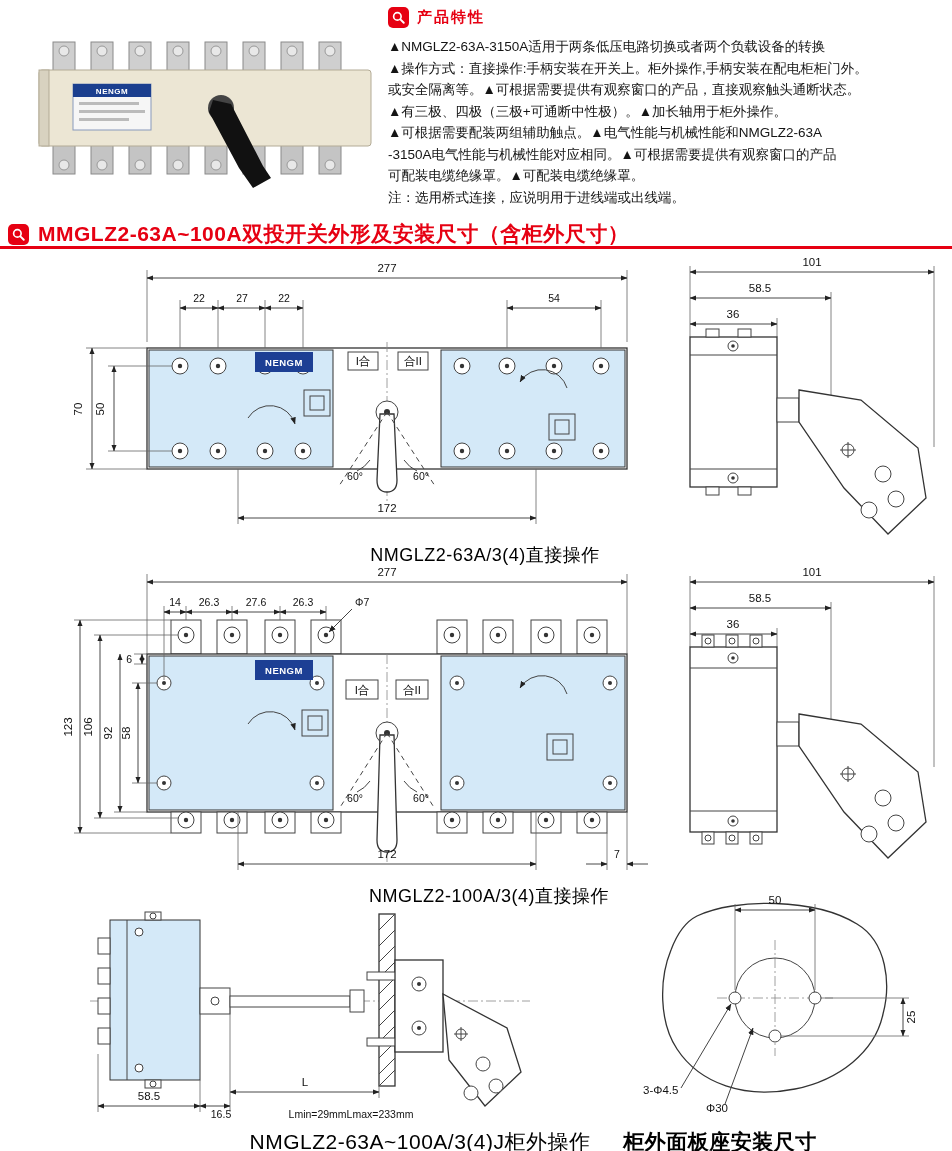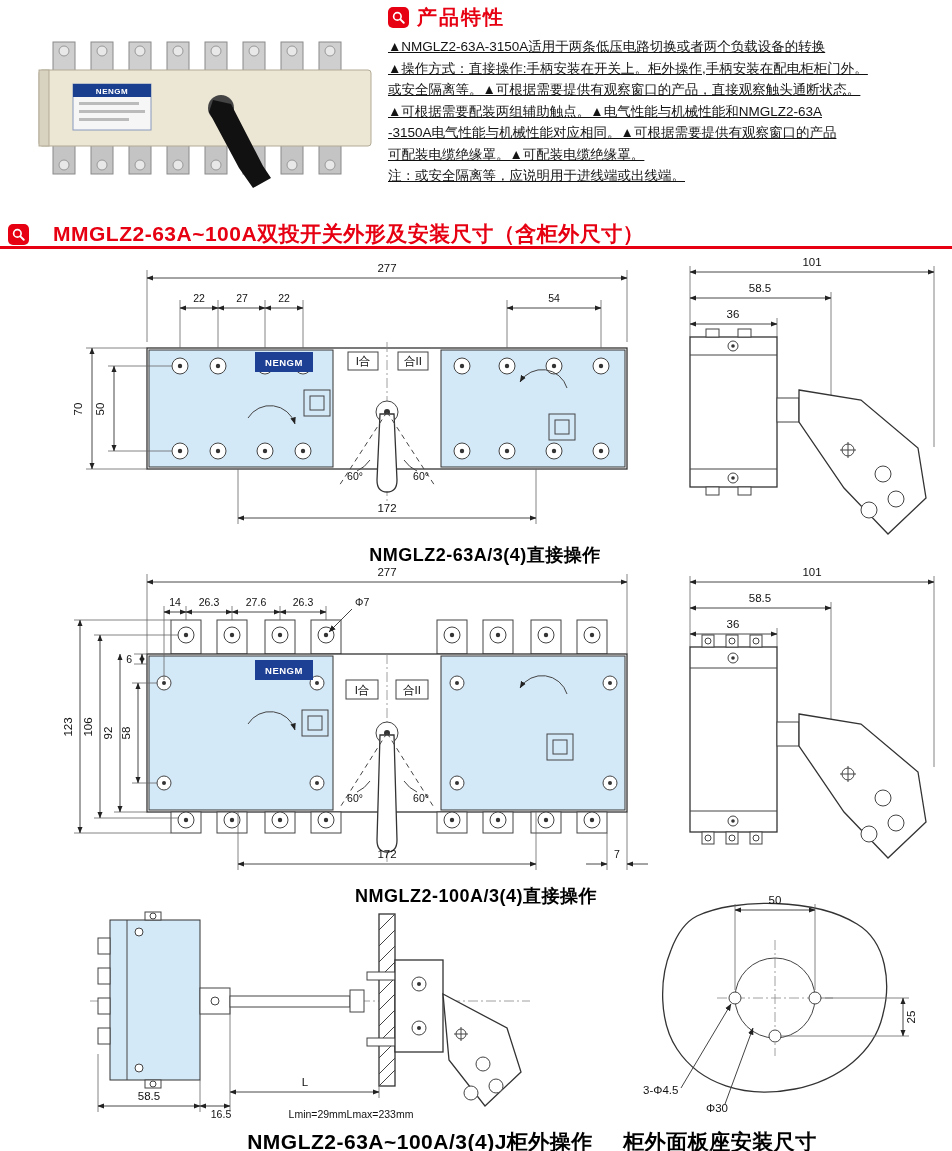"产品特性" .feat-title { font-size: 20px -> 15px }
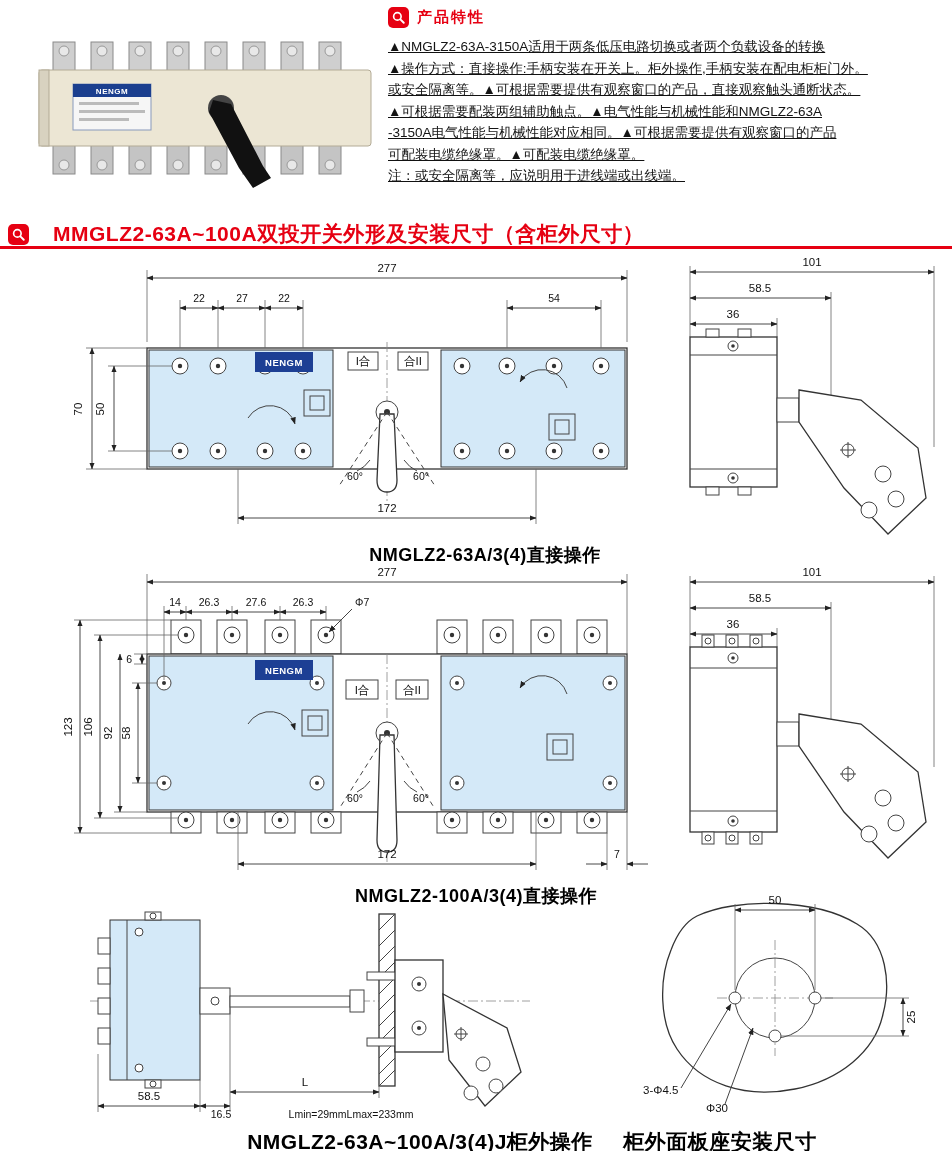"▲NMGLZ2-63A-3150A适用于两条低压电路切换或者两个负载设备的转换" .feat-lines { text-decoration: underline -> none }
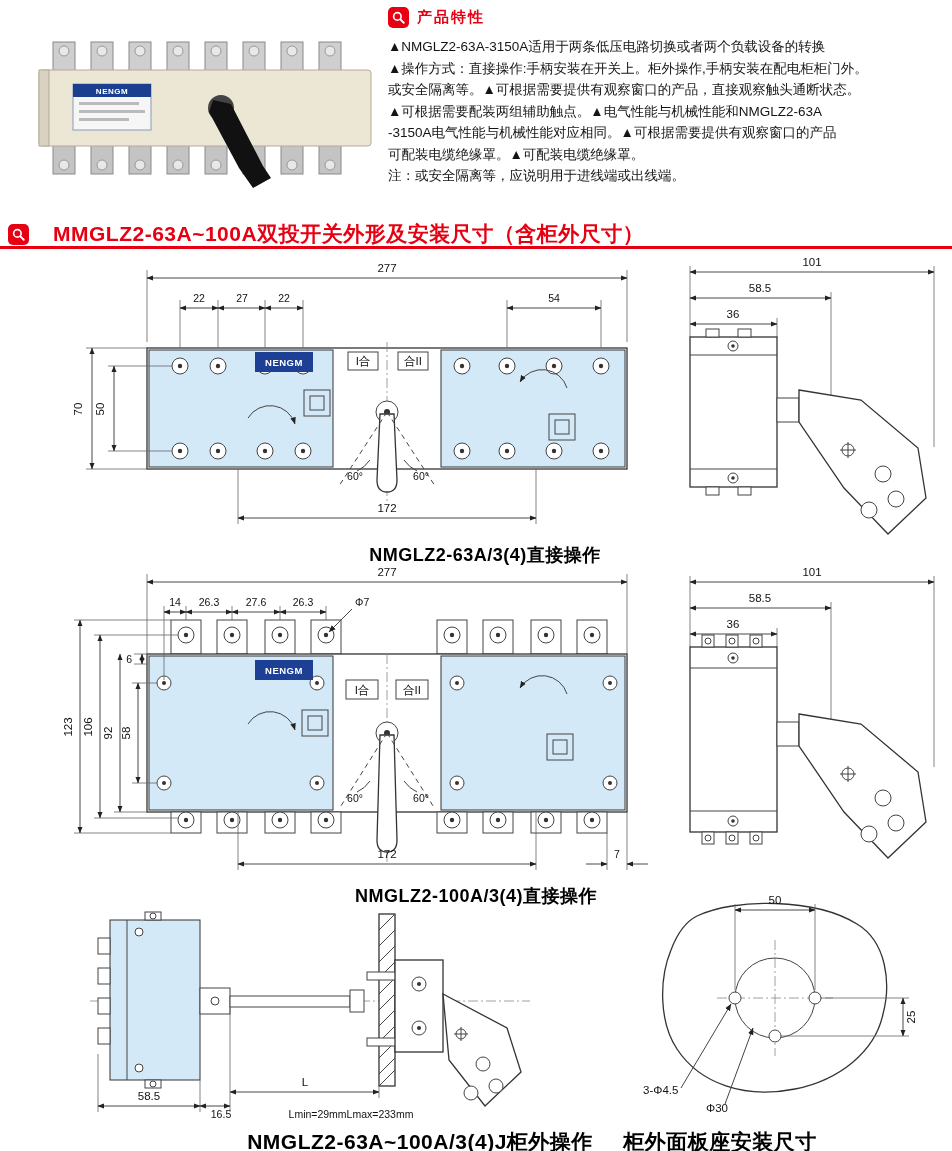"▲有三极、四极（三极+可通断中性极）。▲加长轴用于柜外操作。" div.fline { html: none -> <div>▲有三极、四极（三极+可通断中性极）。▲加长轴用于柜外操作。</div> }
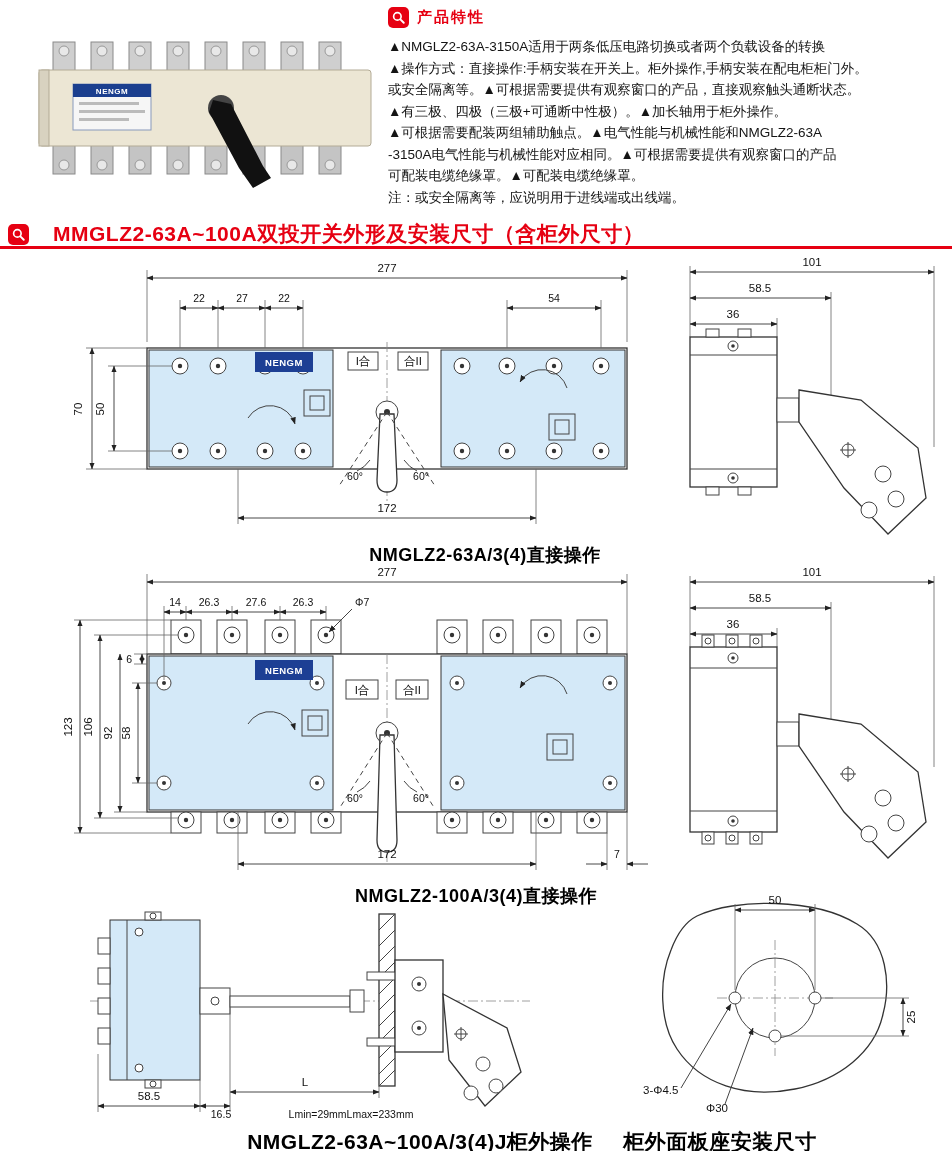"注：或安全隔离等，应说明用于进线端或出线端。" div.fline { text: 或安全隔离等 -> 选用桥式连接 }
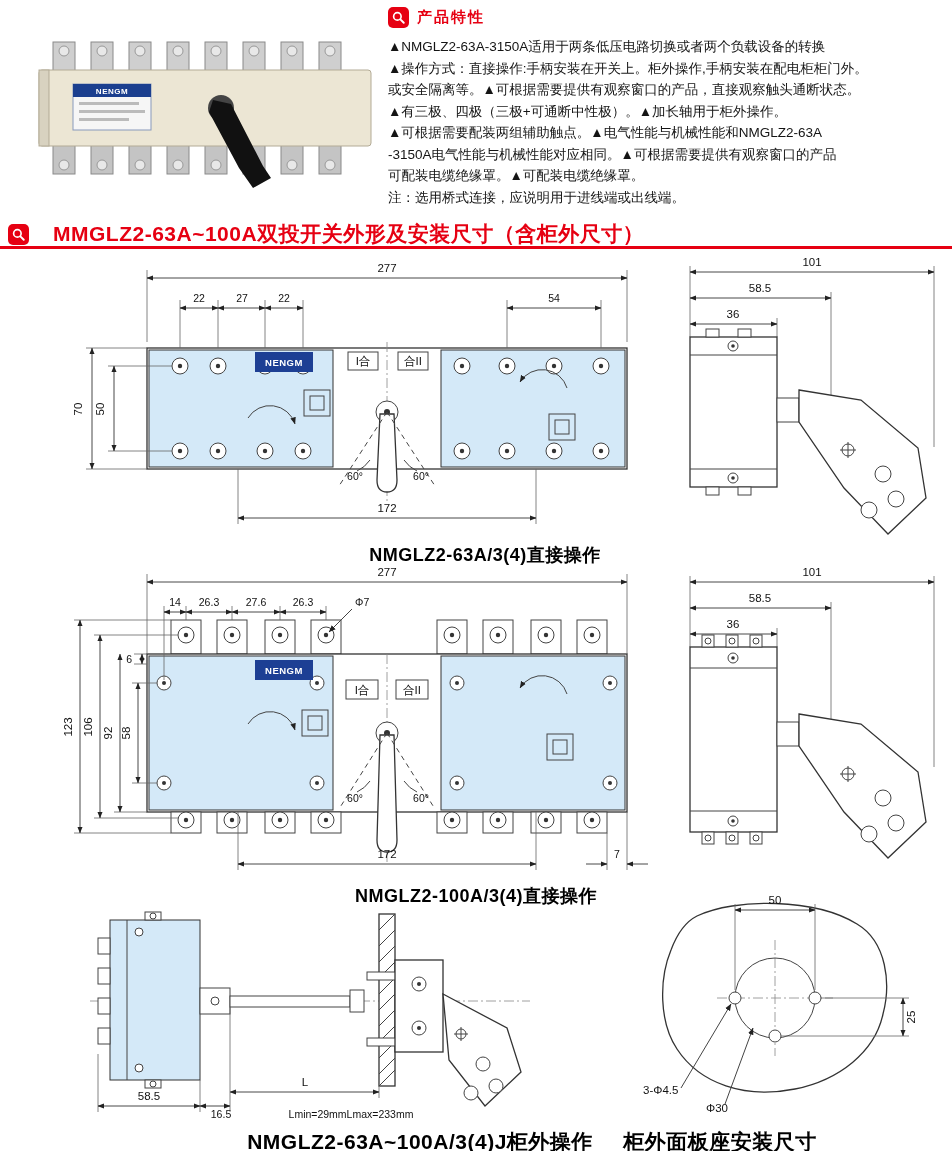"MMGLZ2-63A~100A双投开关外形及安装尺寸（含柜外尺寸）" .banner { gap: 24px -> 9px }
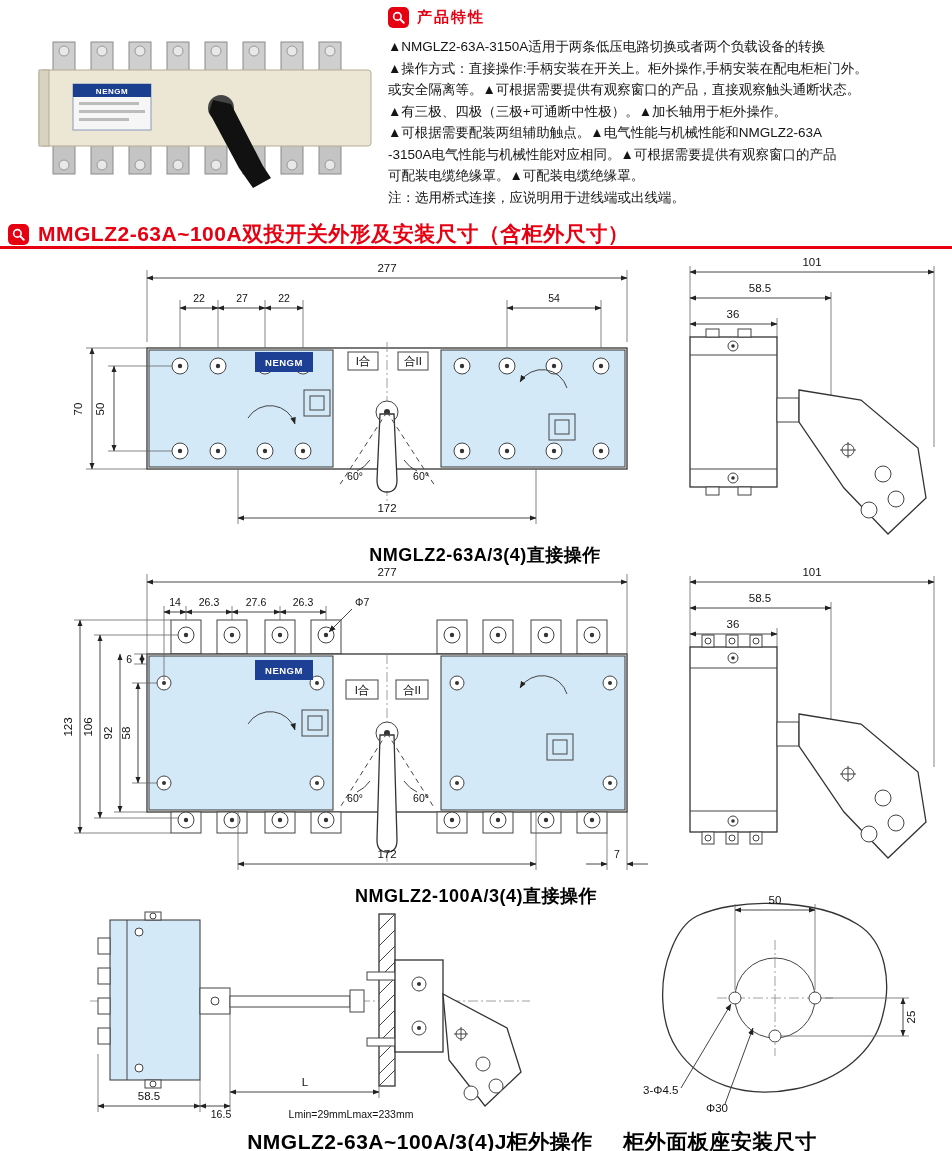"NMGLZ2-63A/3(4)直接操作" .cap { font-weight: bold -> none }
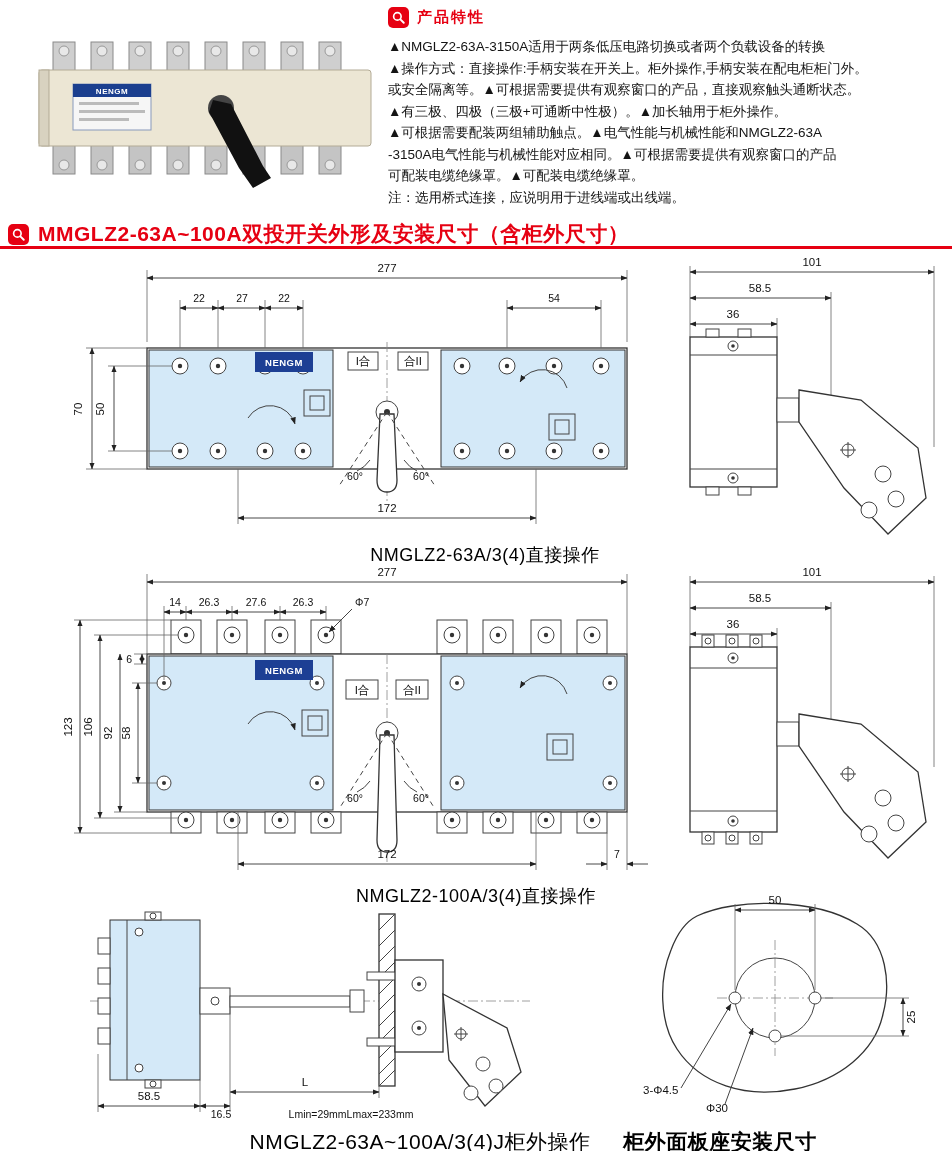"NMGLZ2-100A/3(4)直接操作" div.abs { left: 241px -> 254px }
